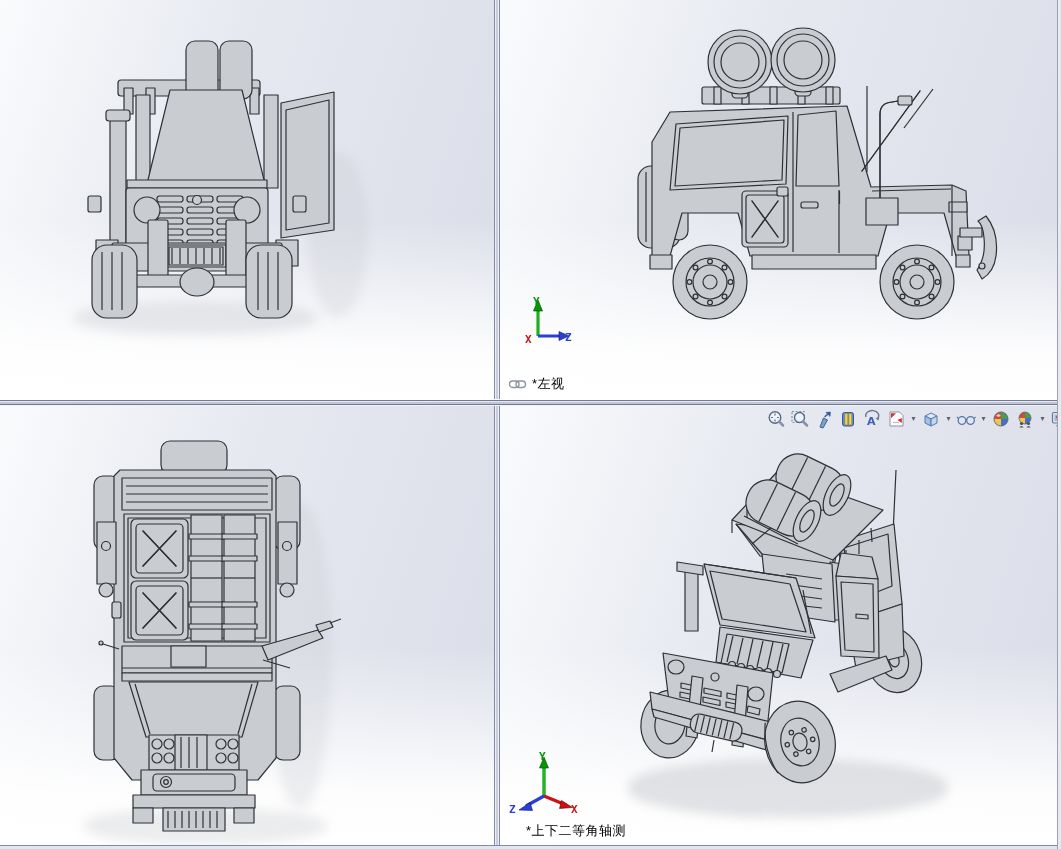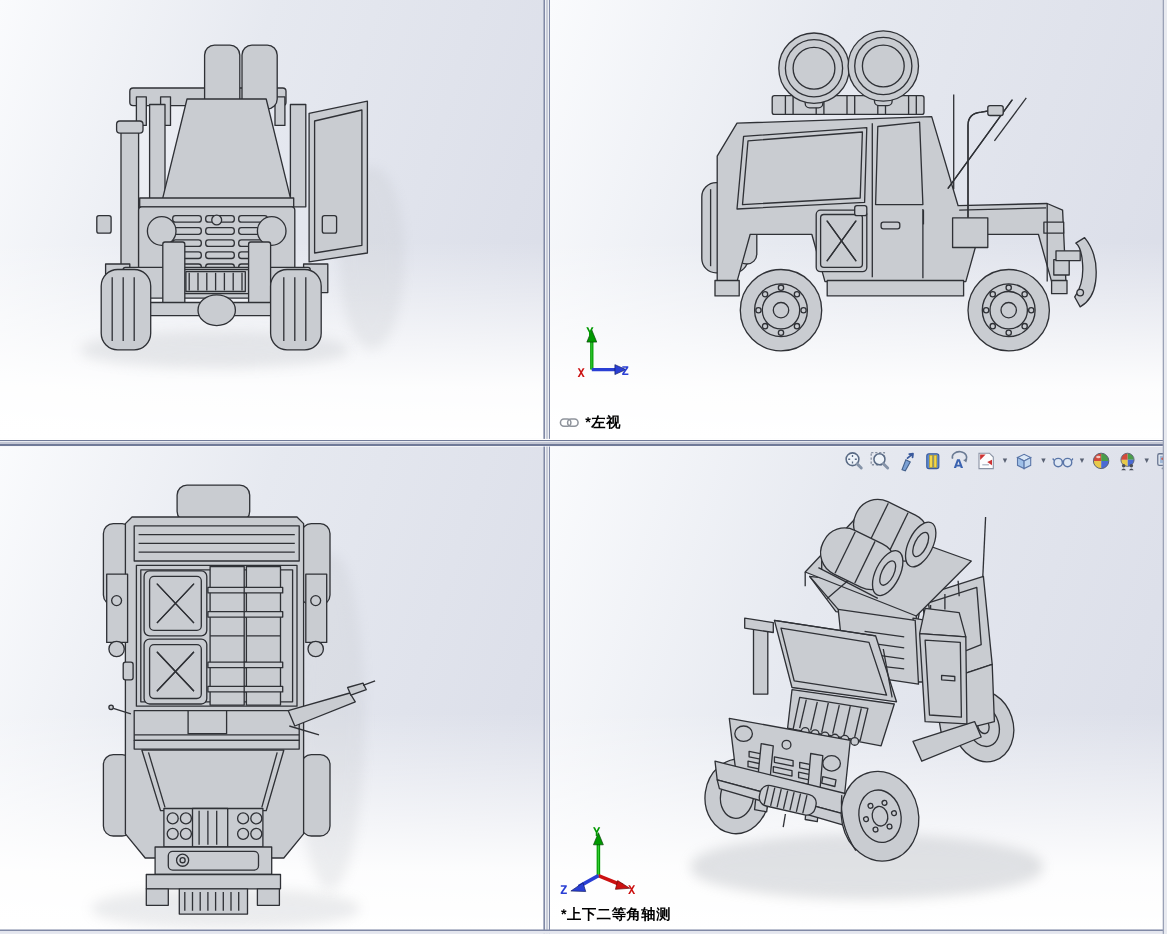"*左视" .view-label { font-weight: 700 -> 400 }
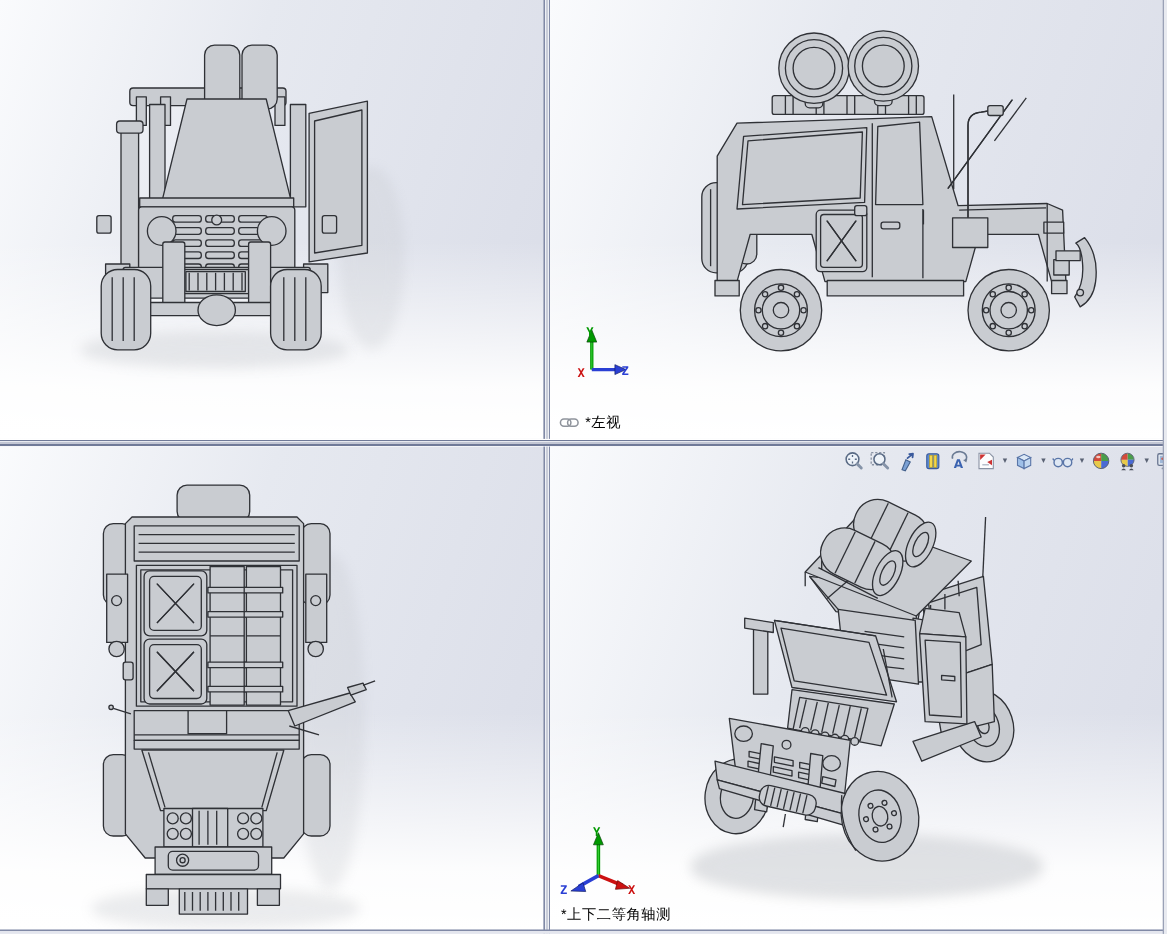"*上下二等角轴测" .pane-br .view-label { left: 10px -> 26px }
